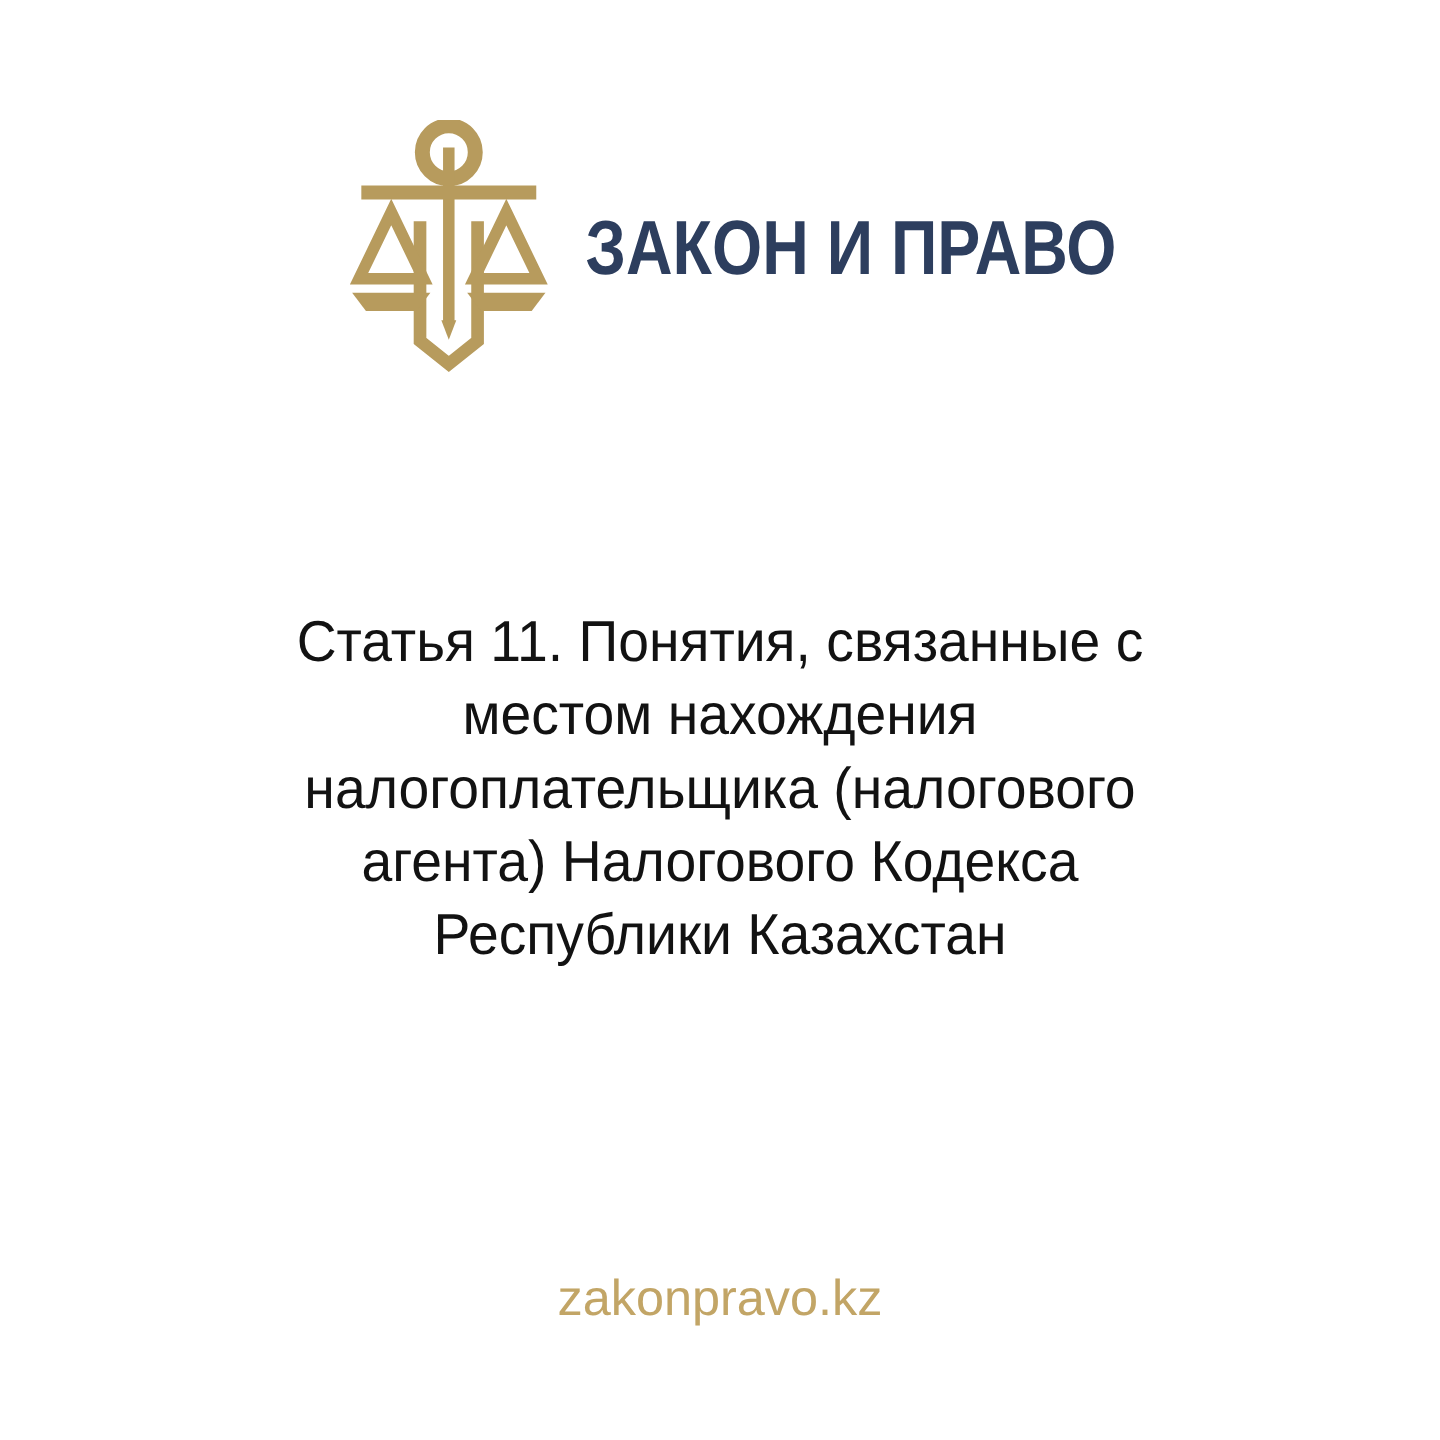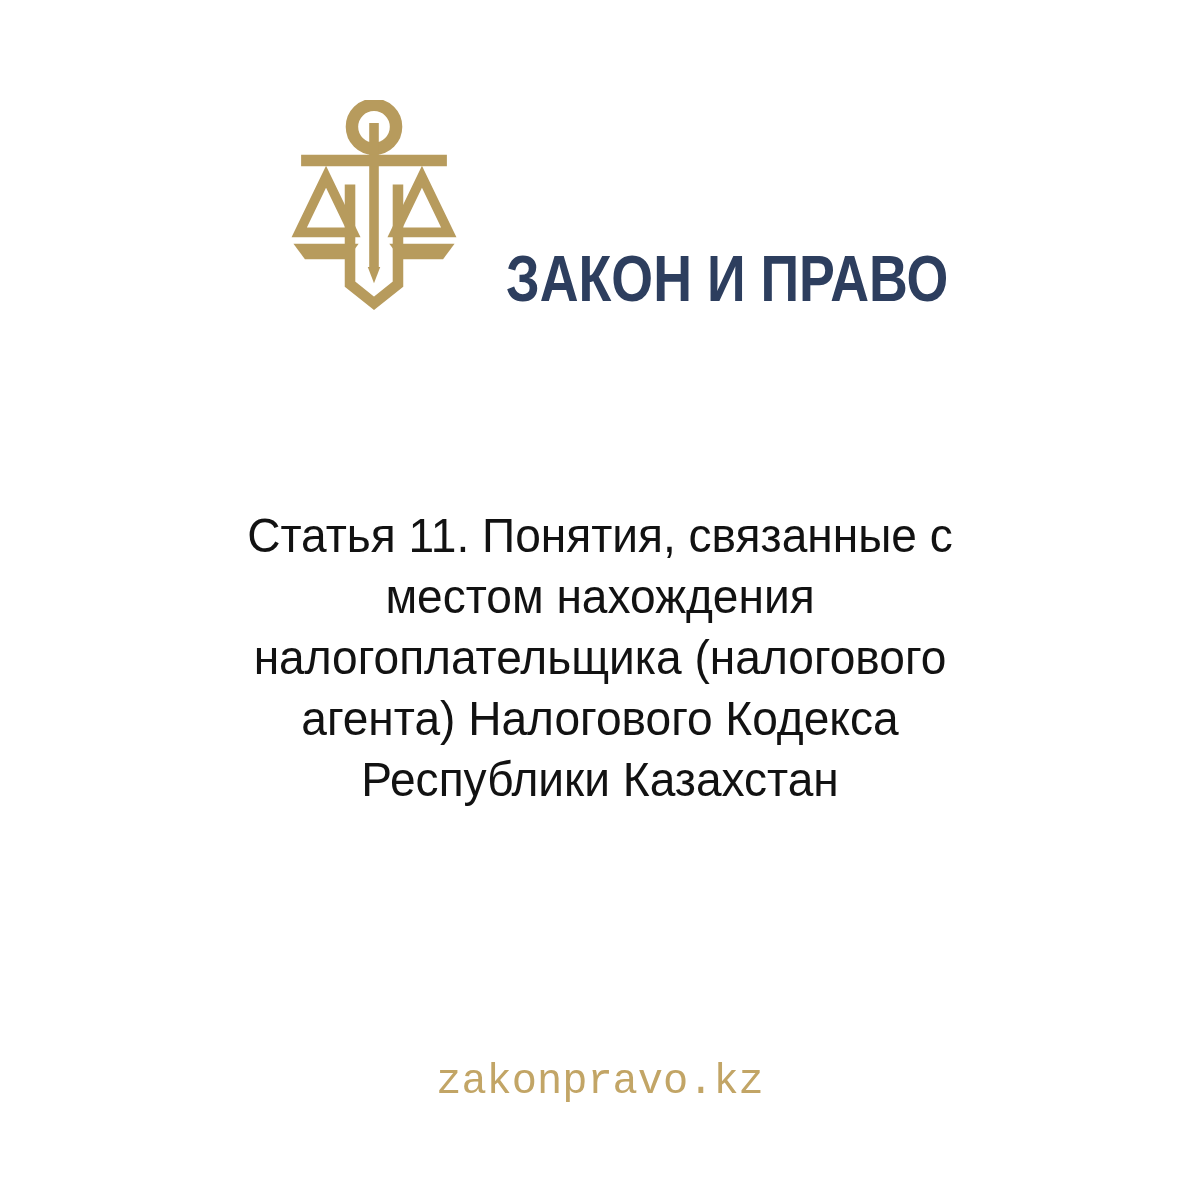"ЗАКОН И ПРАВО" .logo { align-items: flex-end -> center; gap: 36px -> 18px }
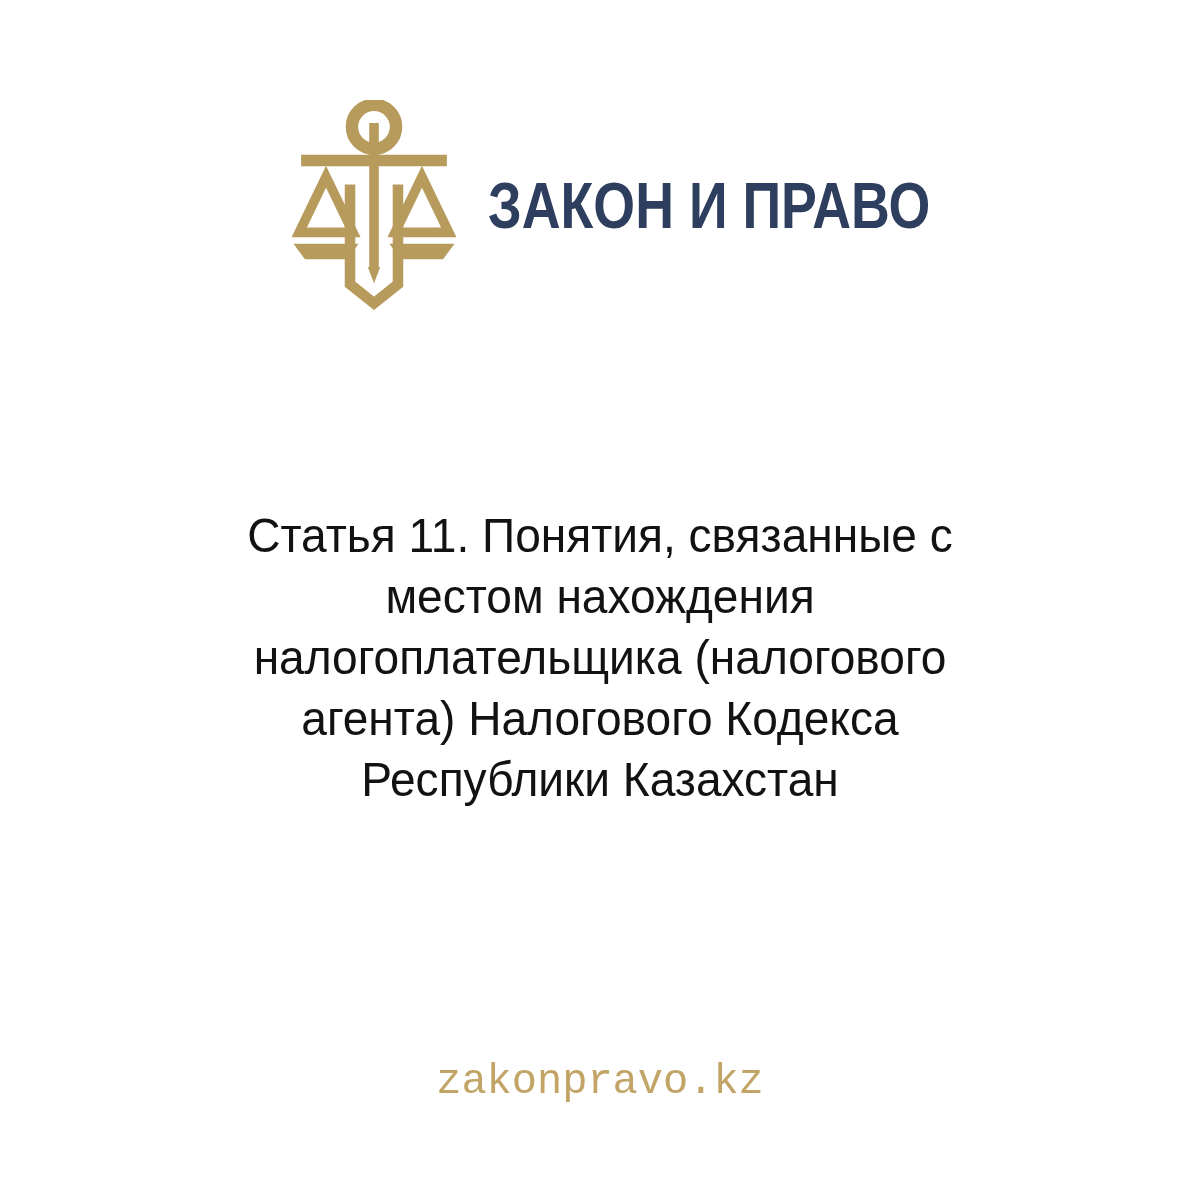"zakonpravo.kz" .footer { font-family: Liberation Mono, monospace -> none }
